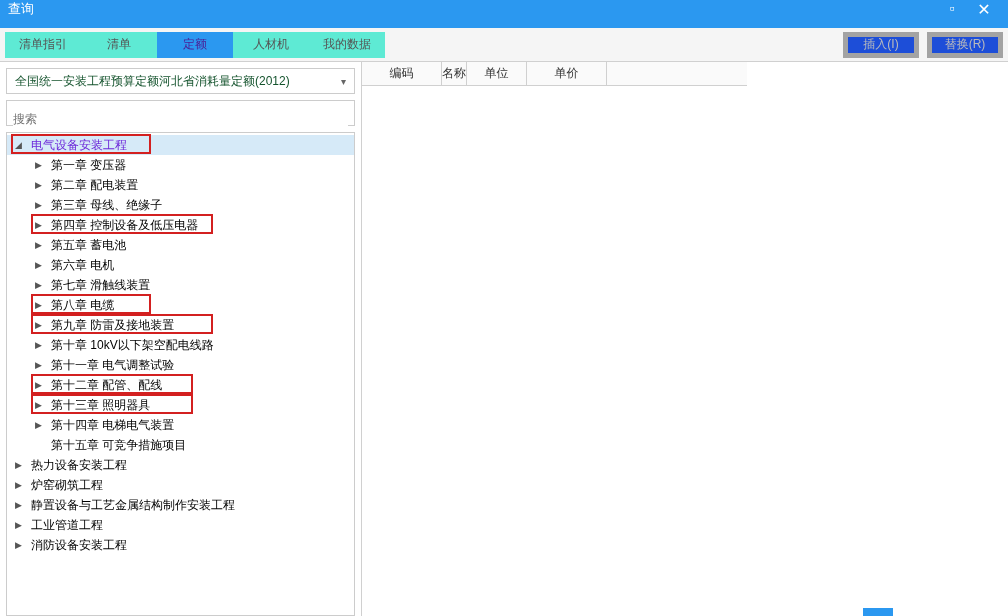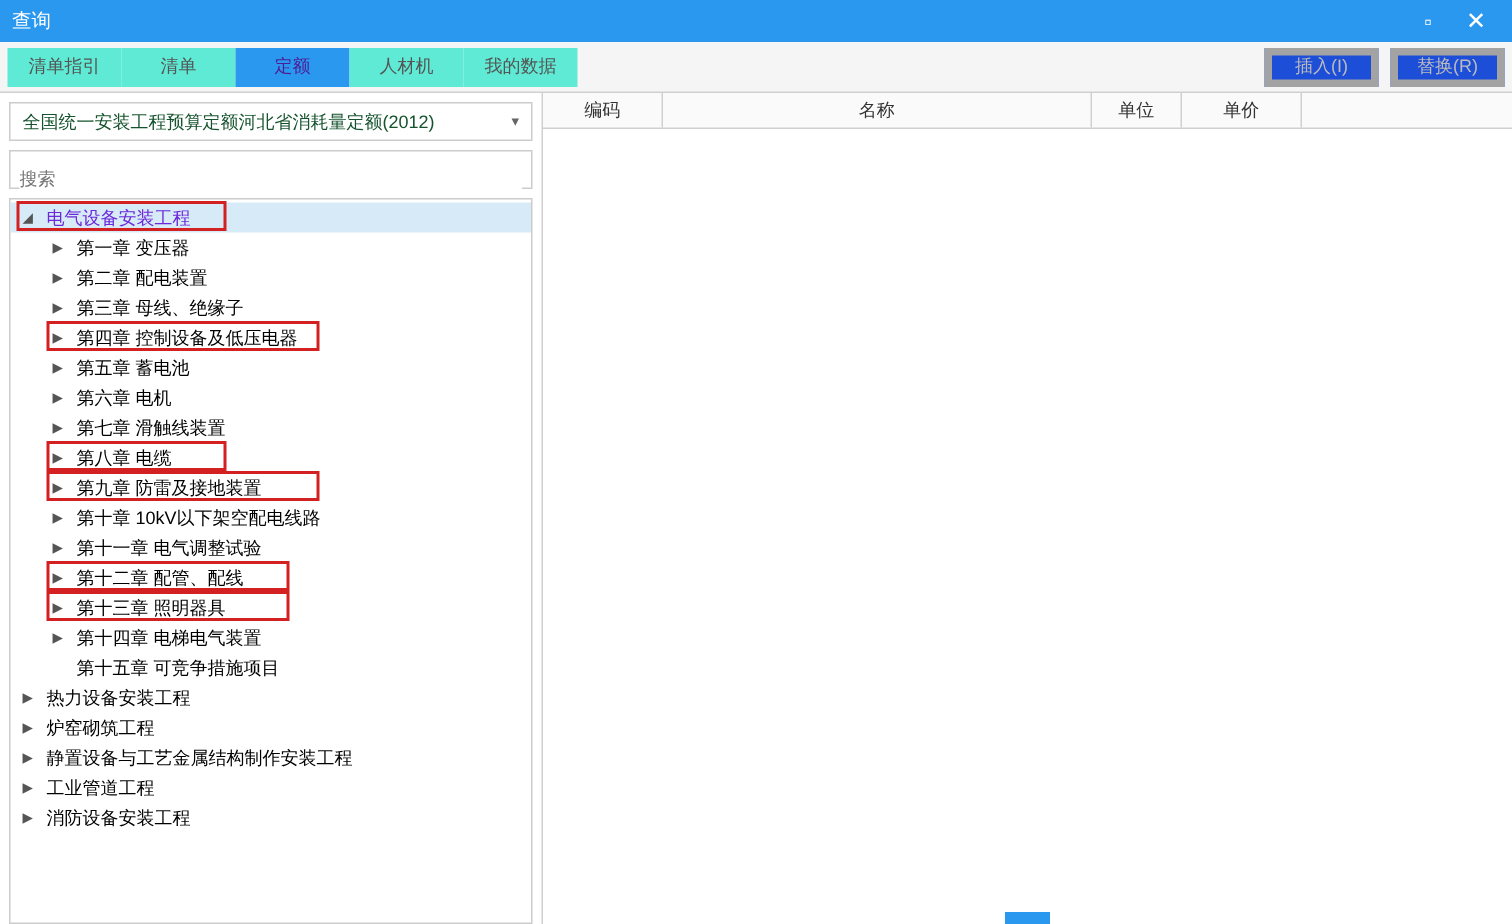"查询" .titlebar { align-items: center -> flex-start }
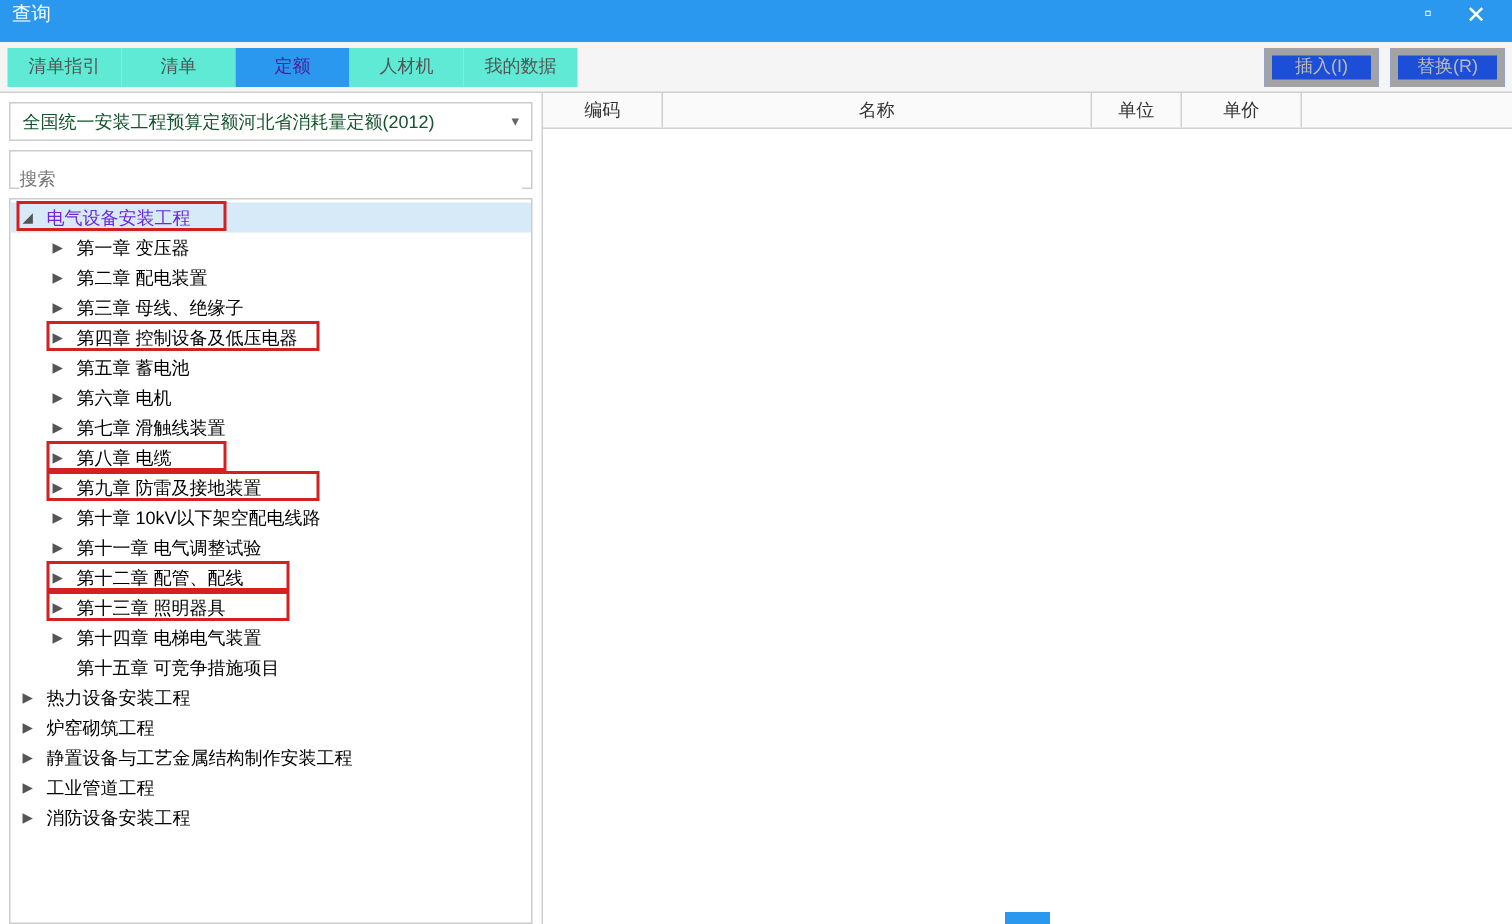"编码" .right-pane { flex-direction: column -> row }
